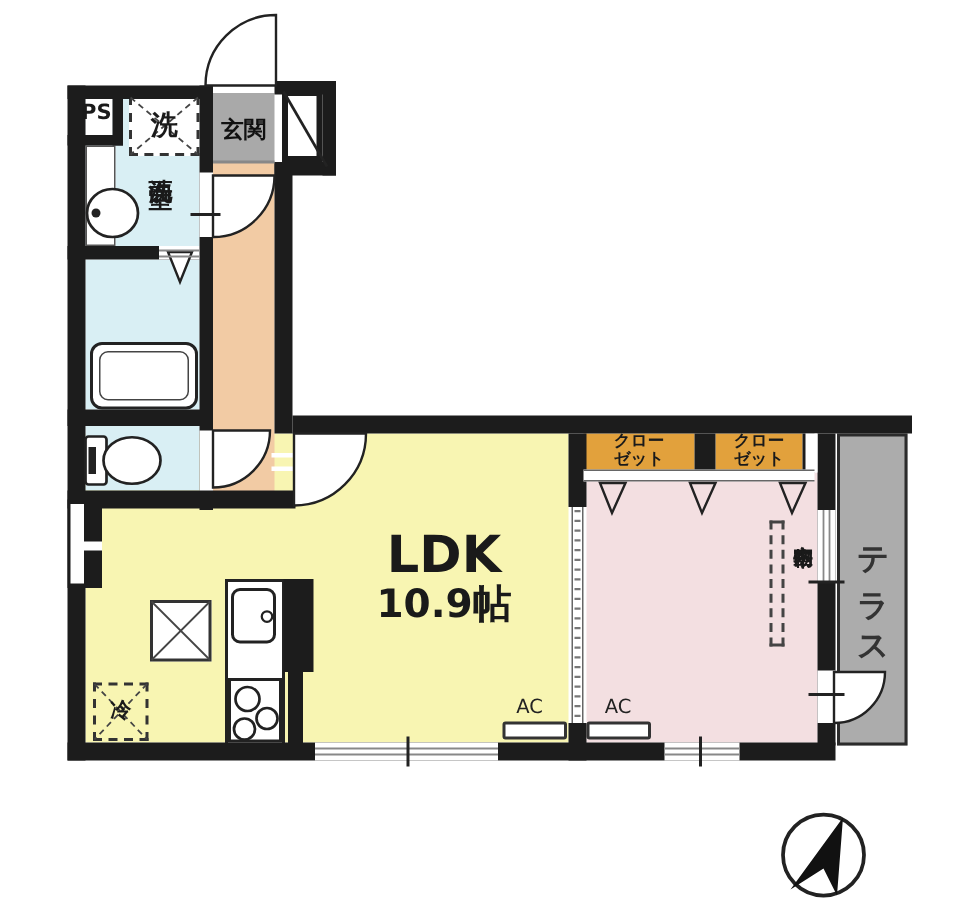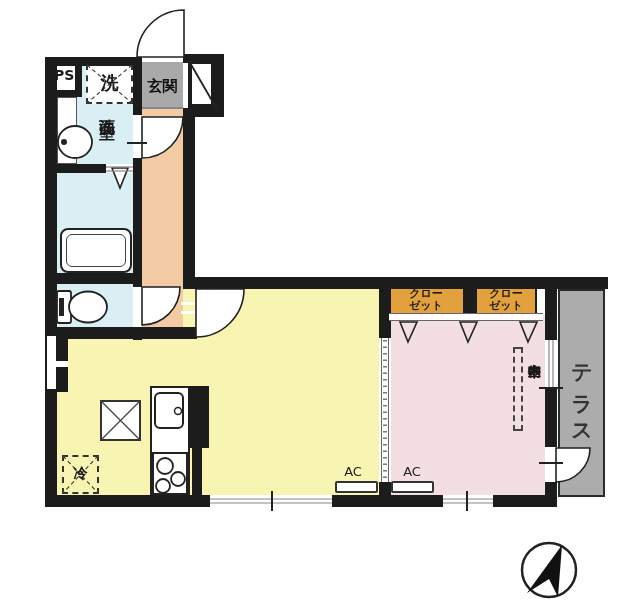"LDK" div.lbl { html: none -> <div> <div><span>LDK</span></div> <div><span>10.9帖</span></div> </div> }
